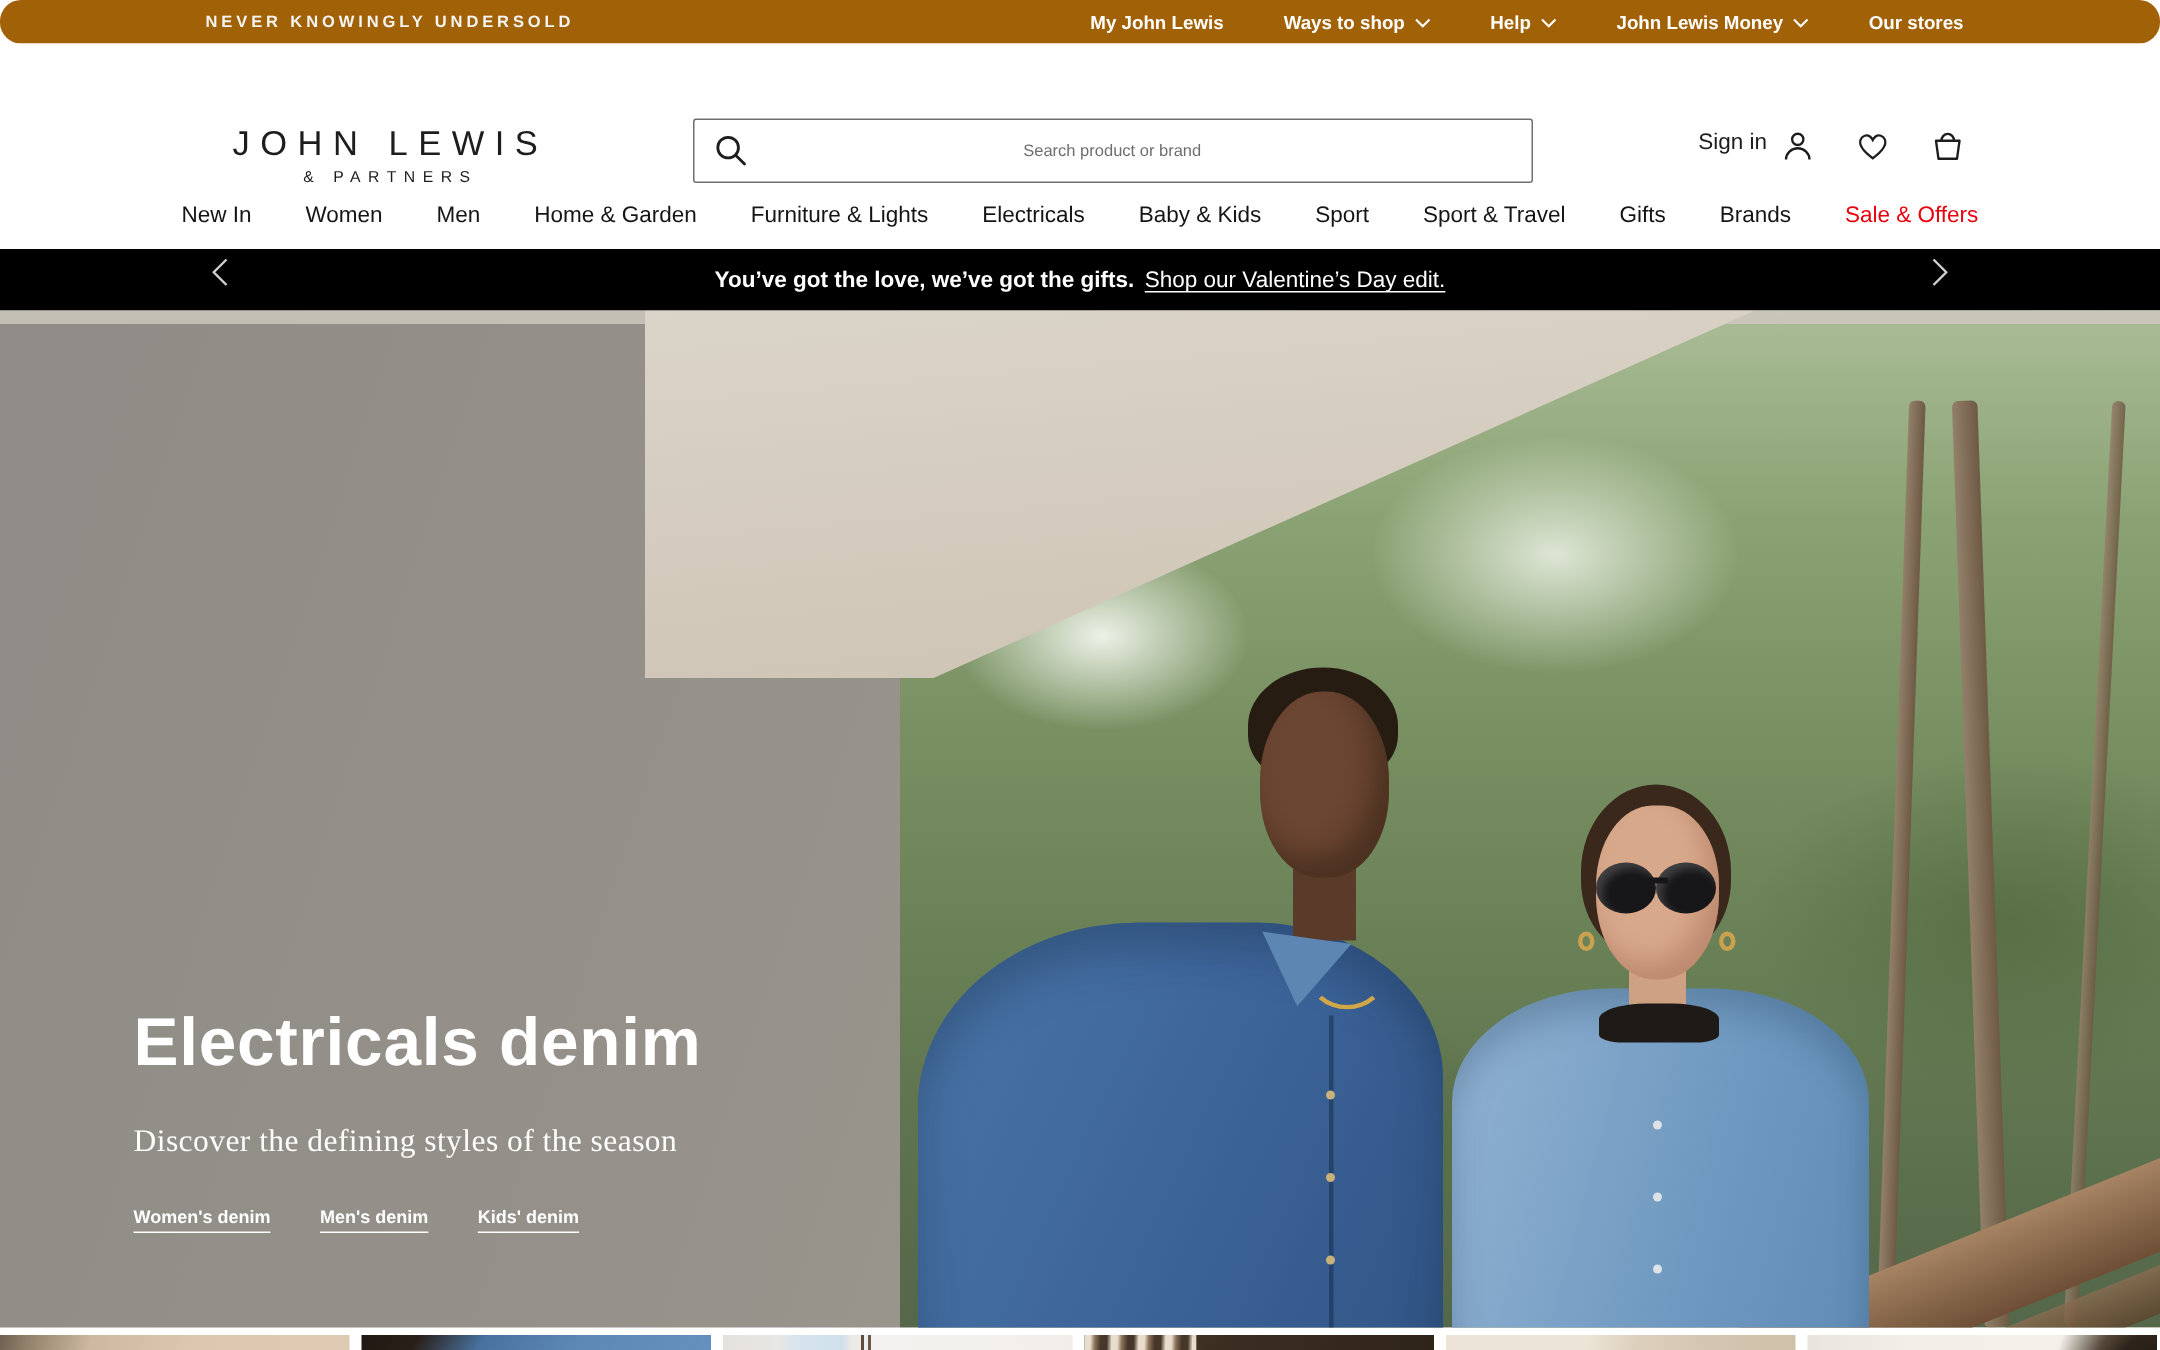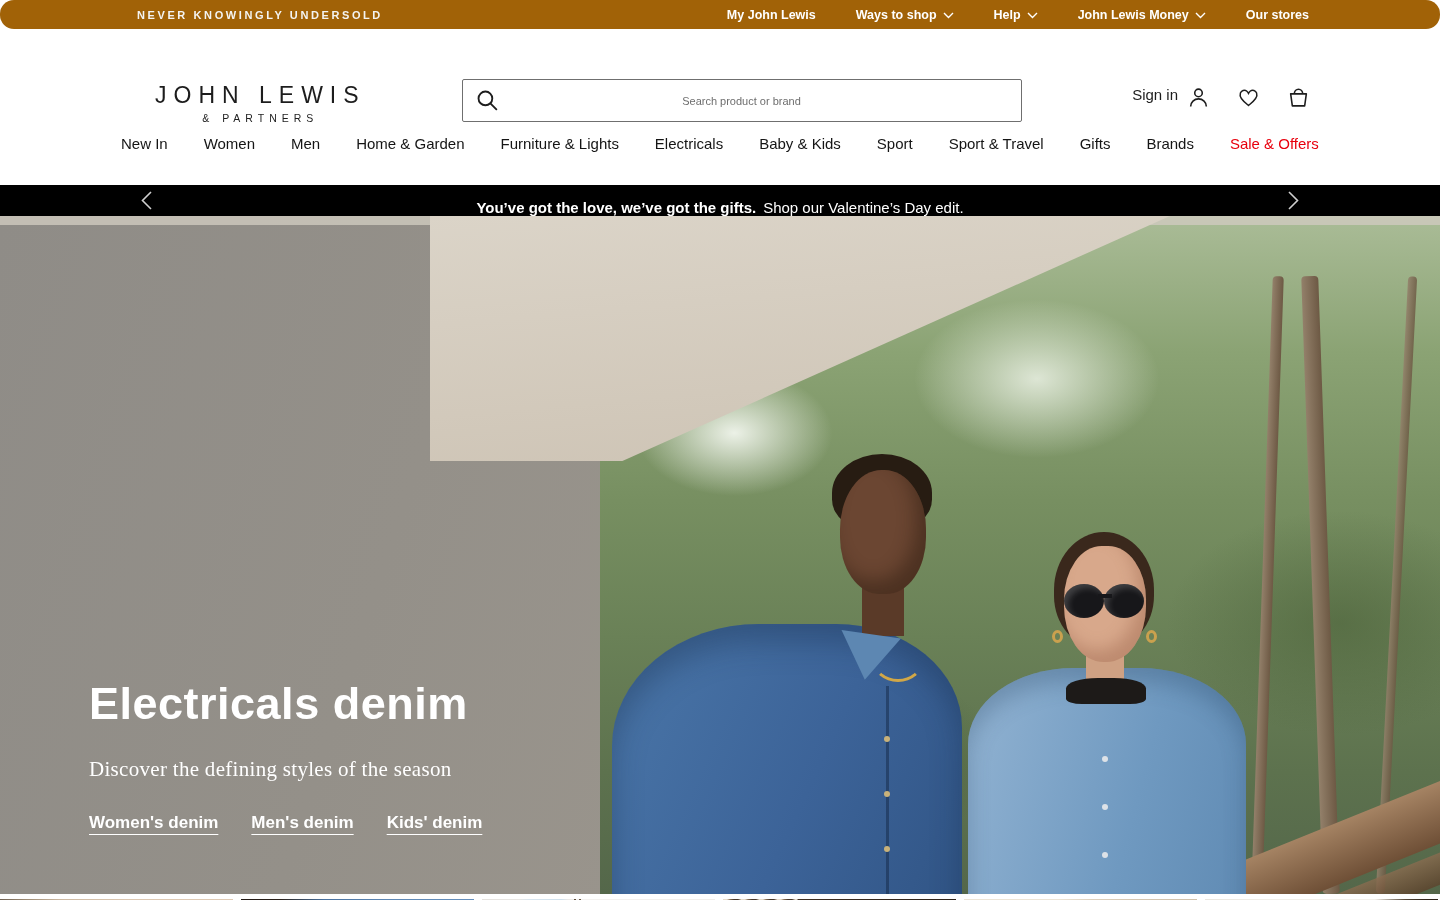"You’ve got the love, we’ve" .promo { align-items: flex-end -> center; height: 31px -> 41px; margin-top: 19px -> none }
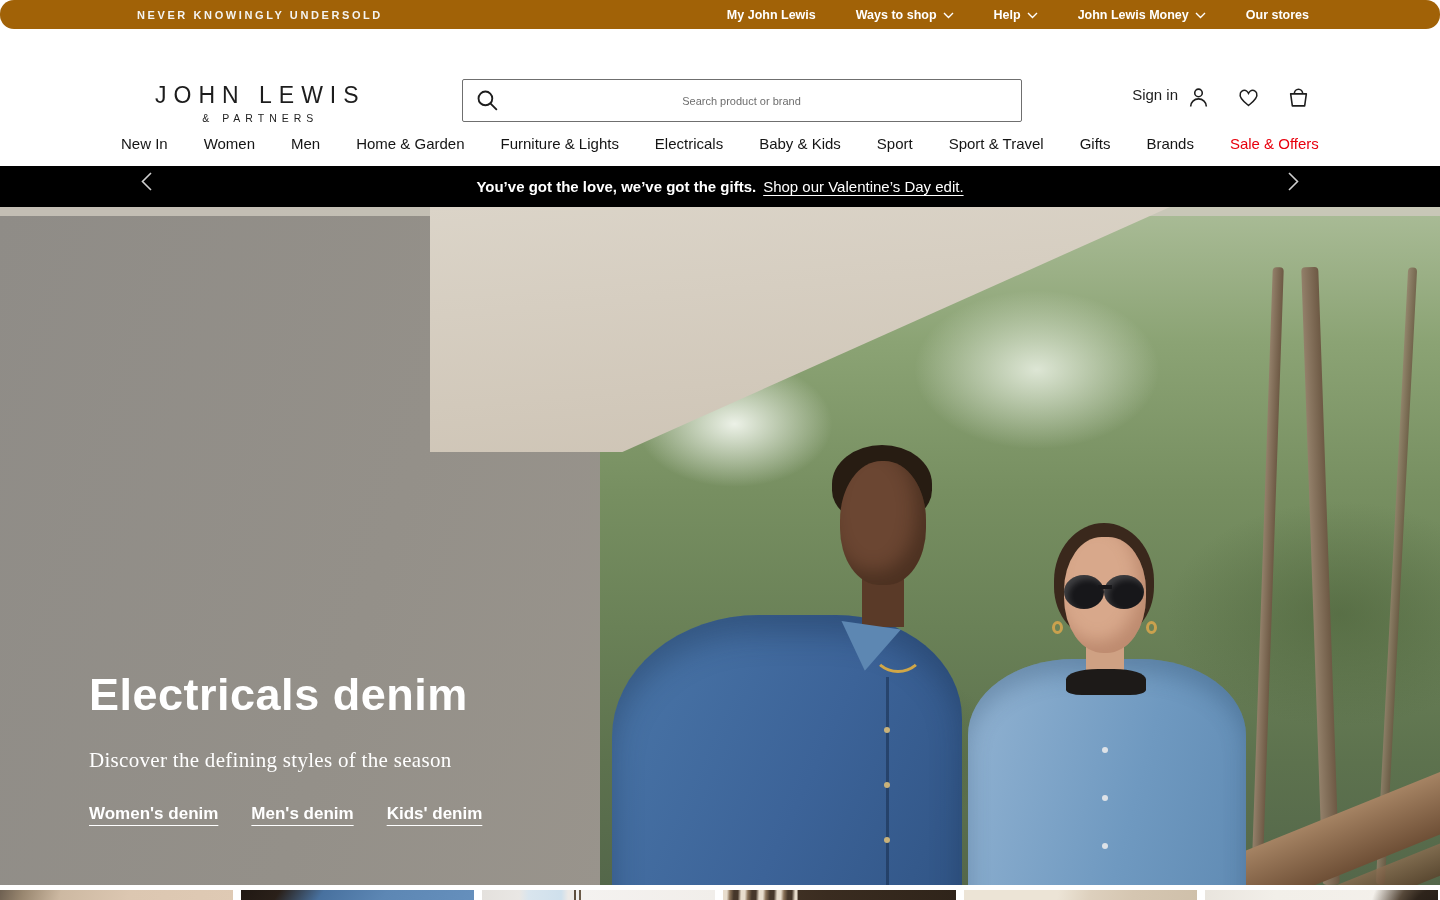"Women's denim" .hero-link { font-size: 17px -> 12px }
